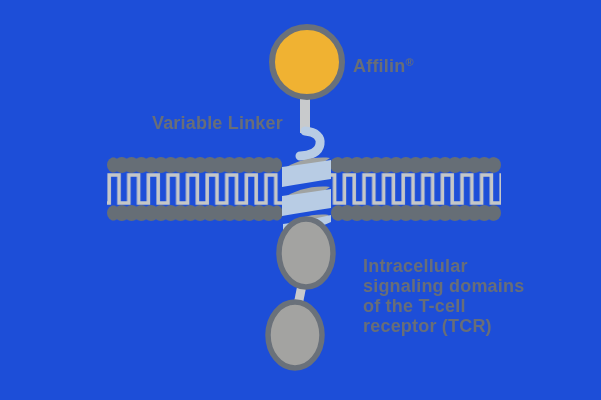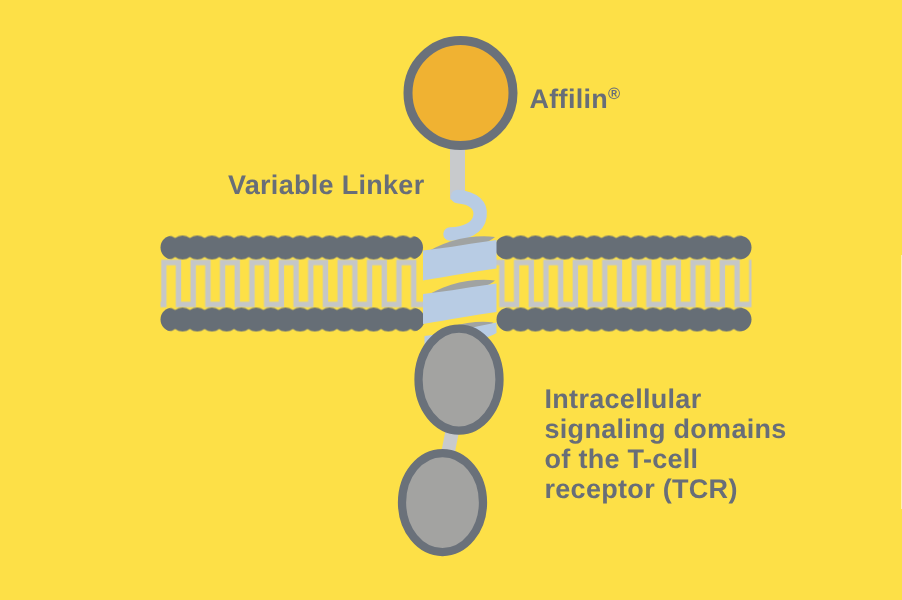"Affilin®" .canvas { background: #fde047 -> #1d4ed8 }
